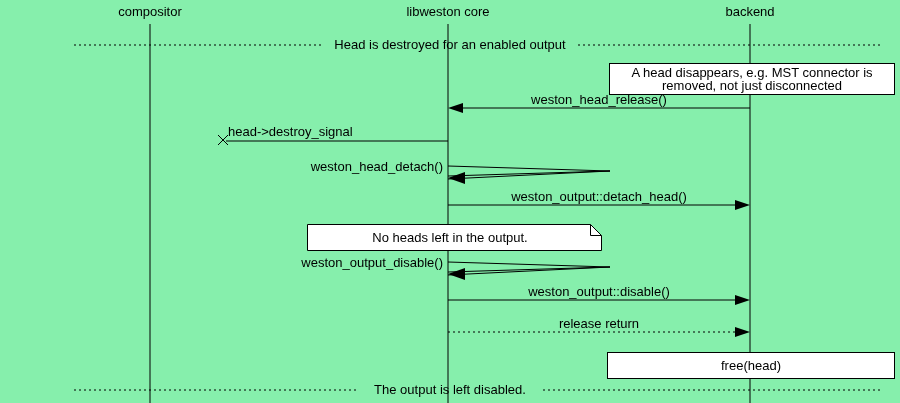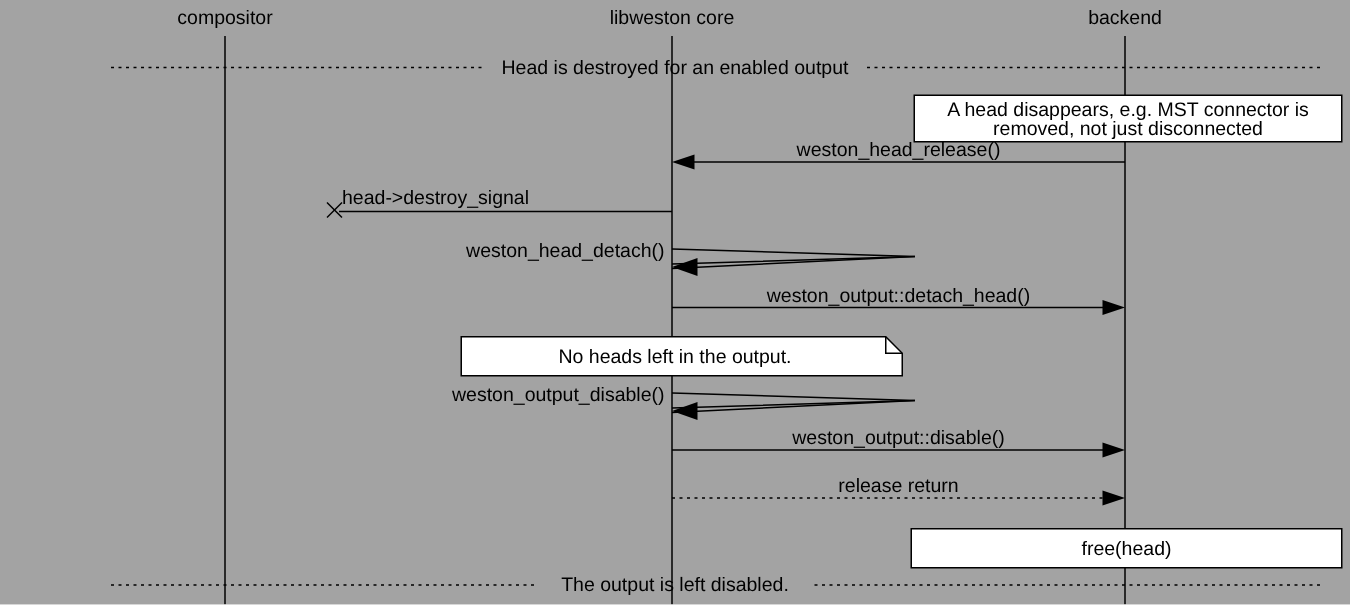"compositor" #diagram-root { background: #a3a3a3 -> #86efac }
